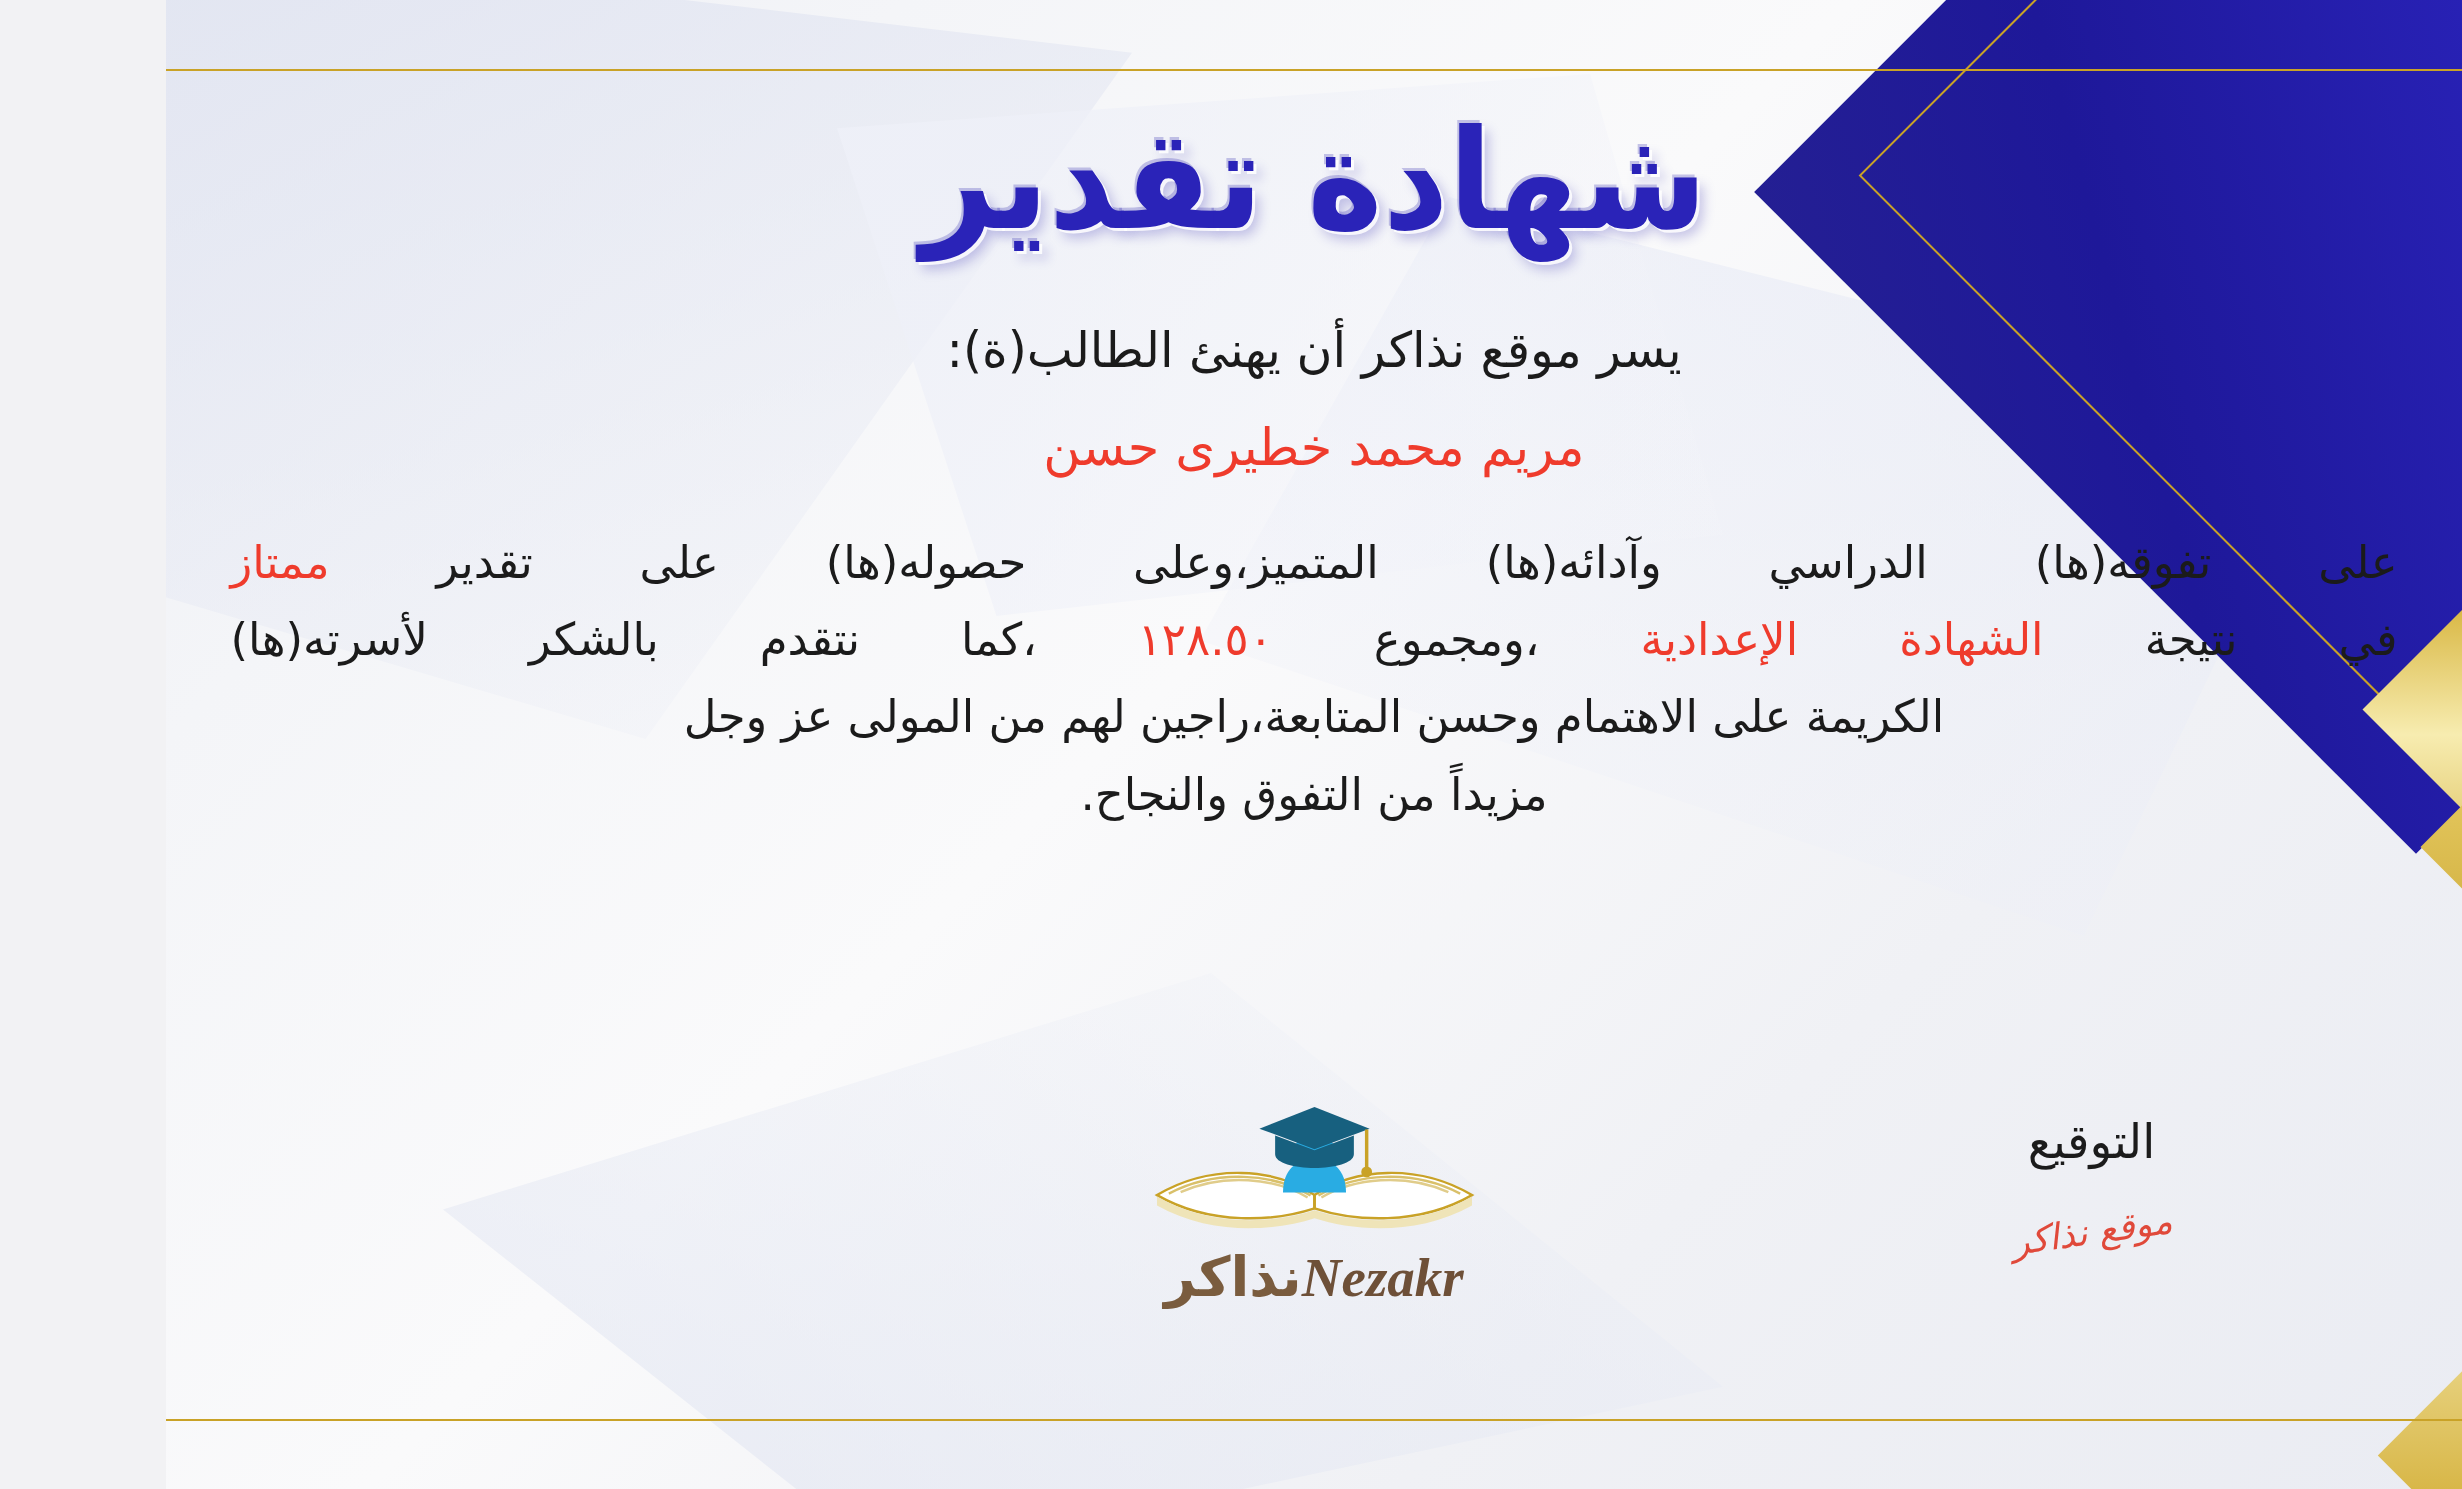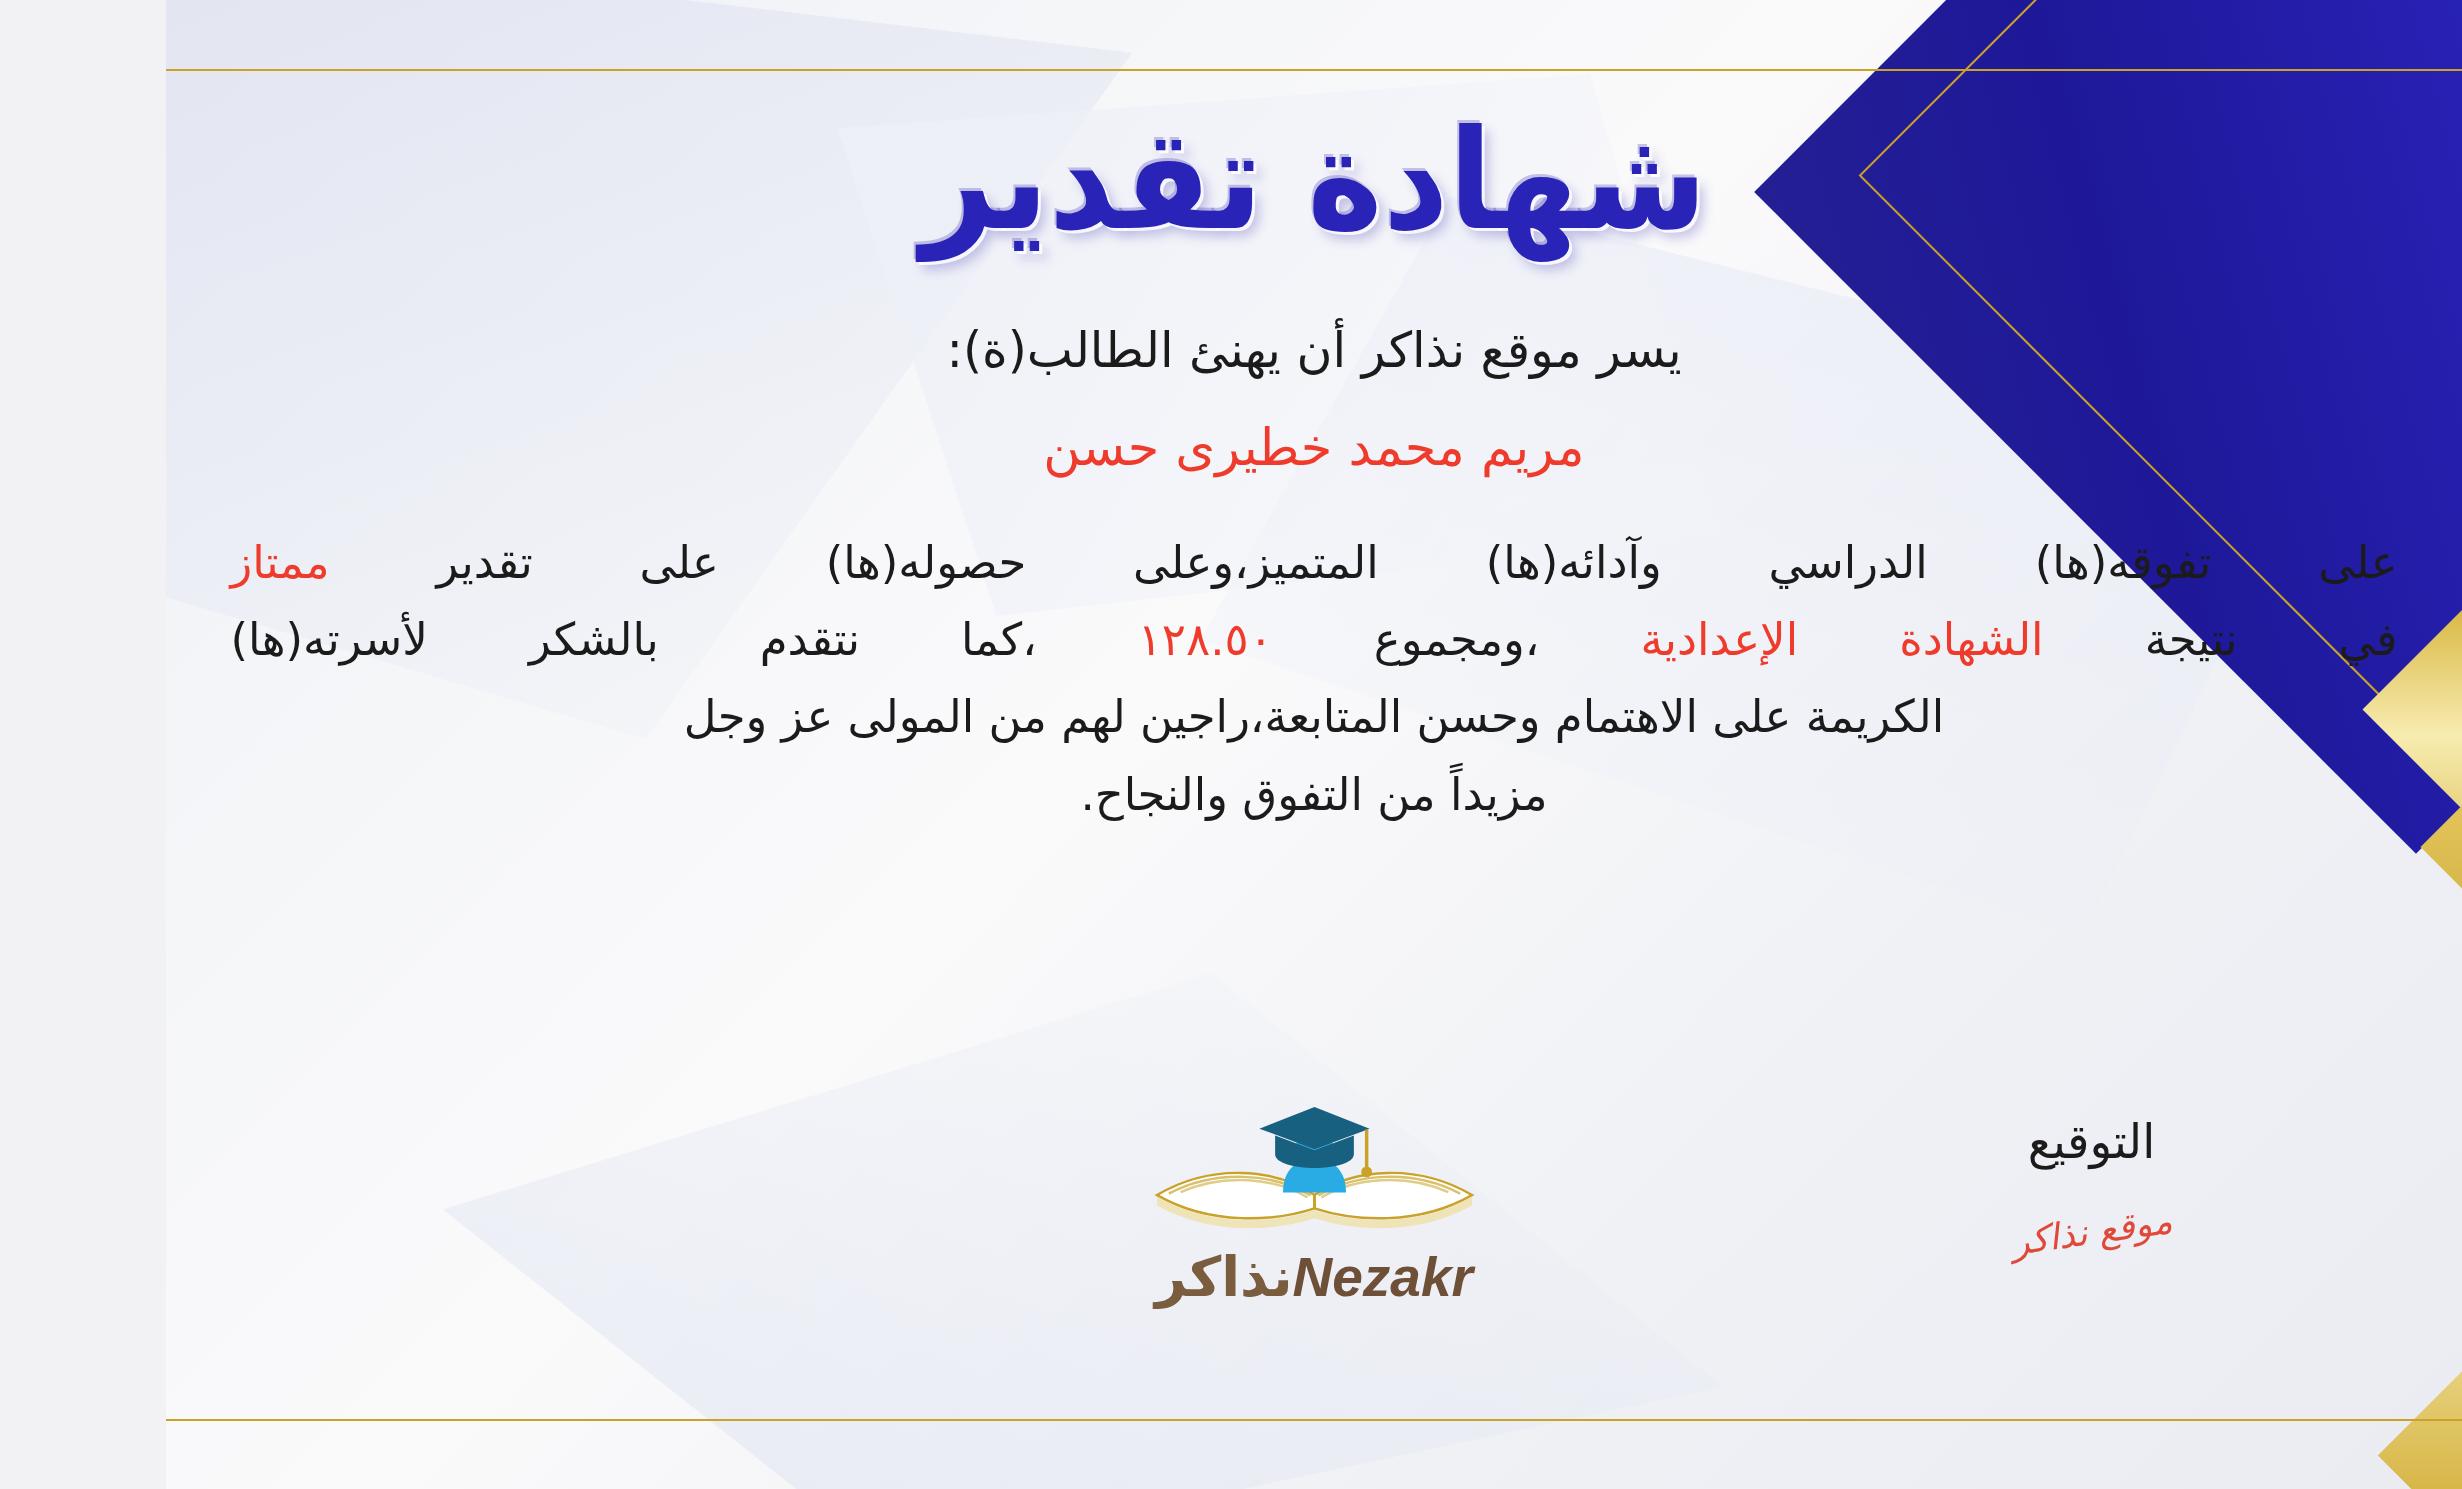"Nezakr" .logo-text .latin { font-family: Liberation Sans, sans-serif -> Liberation Serif, serif }
